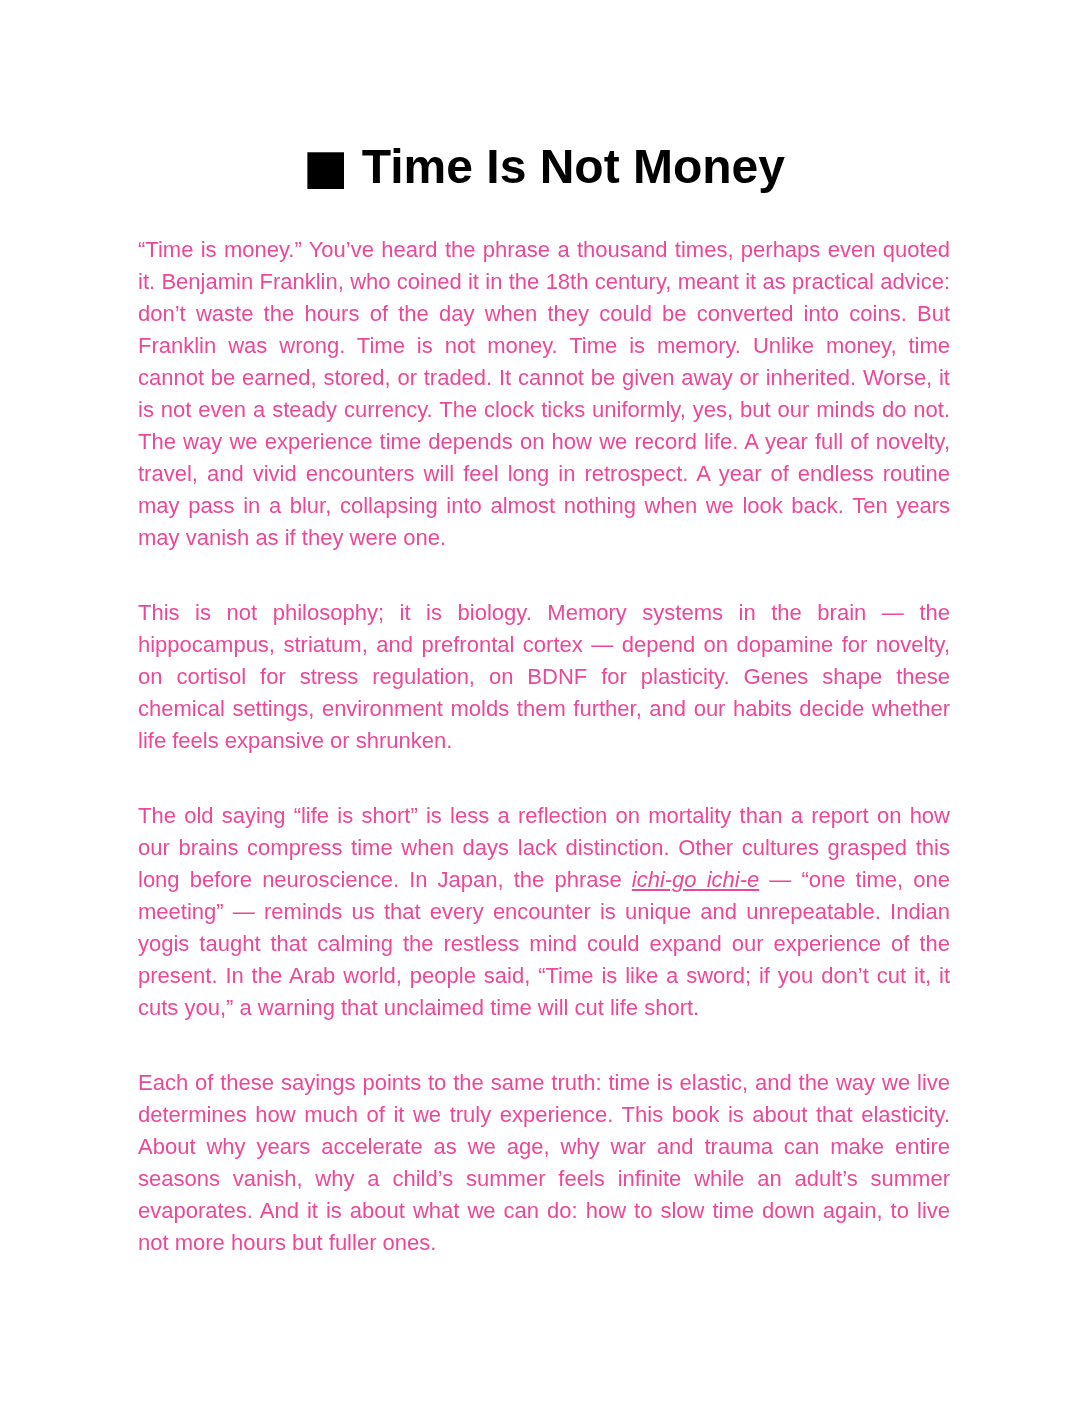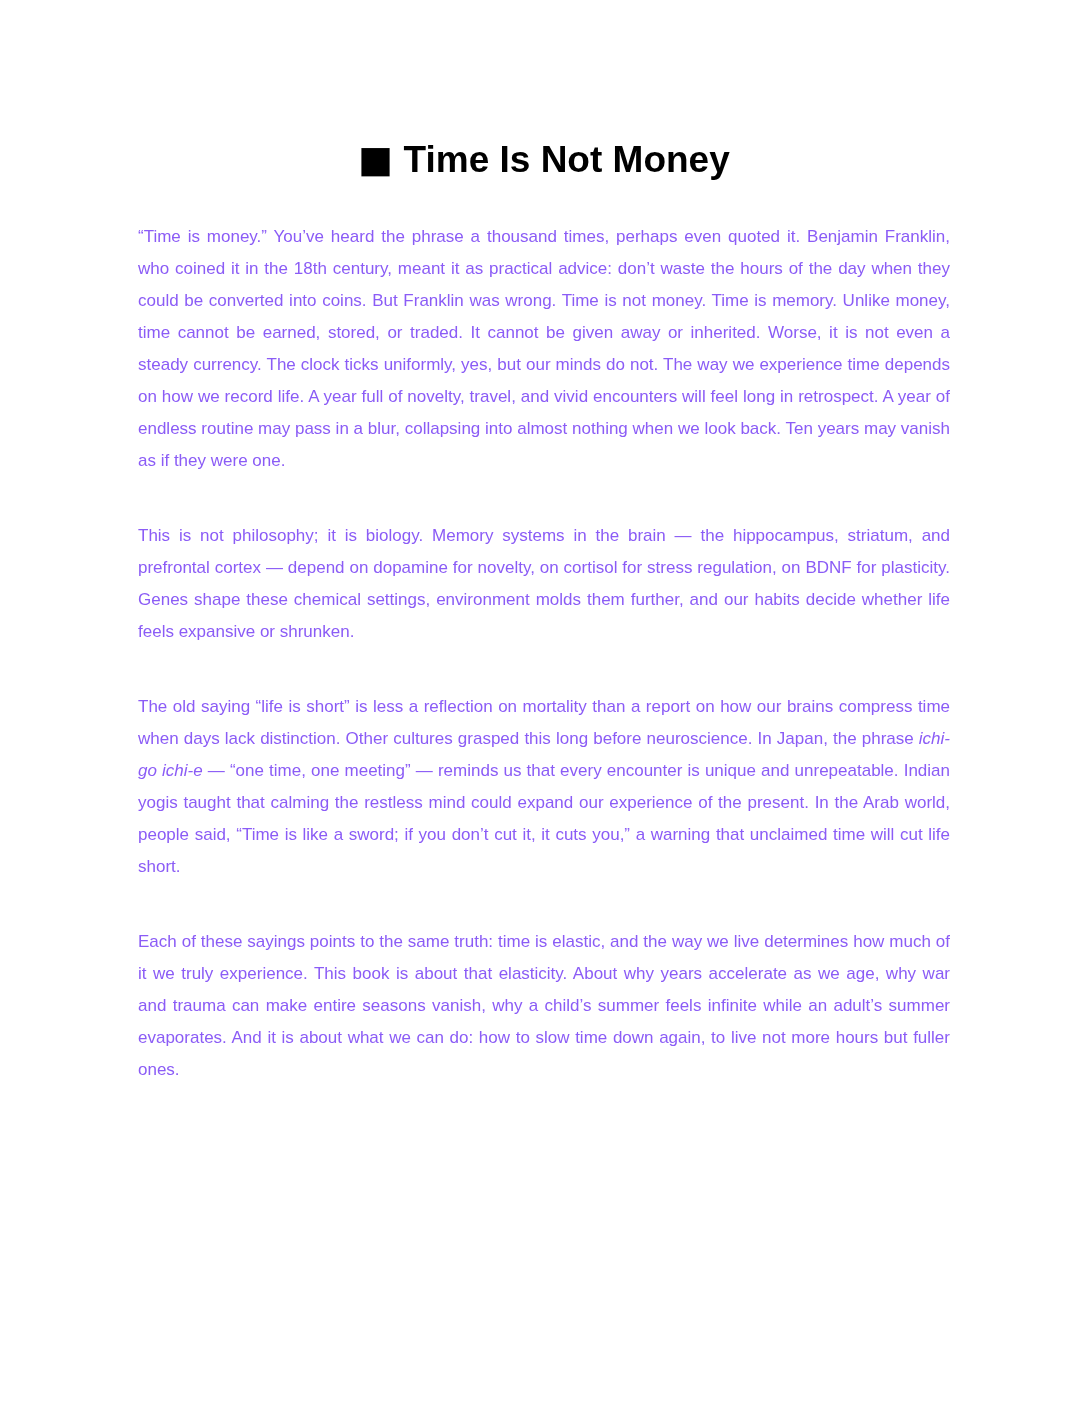"■ Time Is Not Money" .title { font-size: 37px -> 48px; line-height: 48px -> 60px }
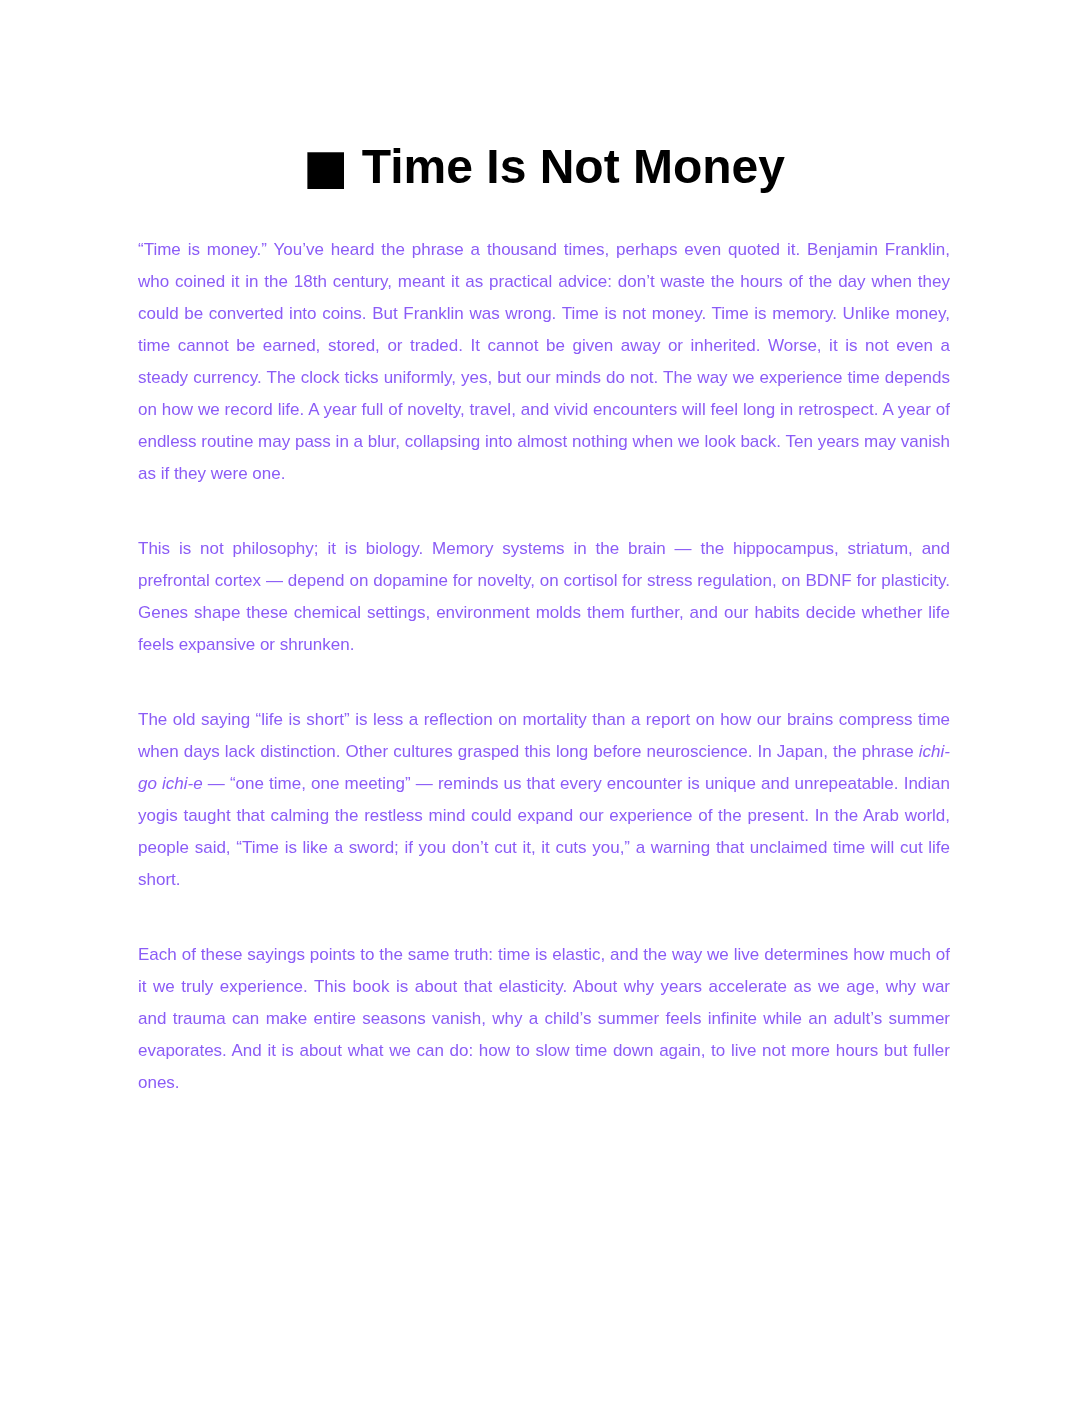"“Time is money.” You’ve heard" .content { color: #8b5cf6 -> #ec4899; font-size: 17px -> 22px }
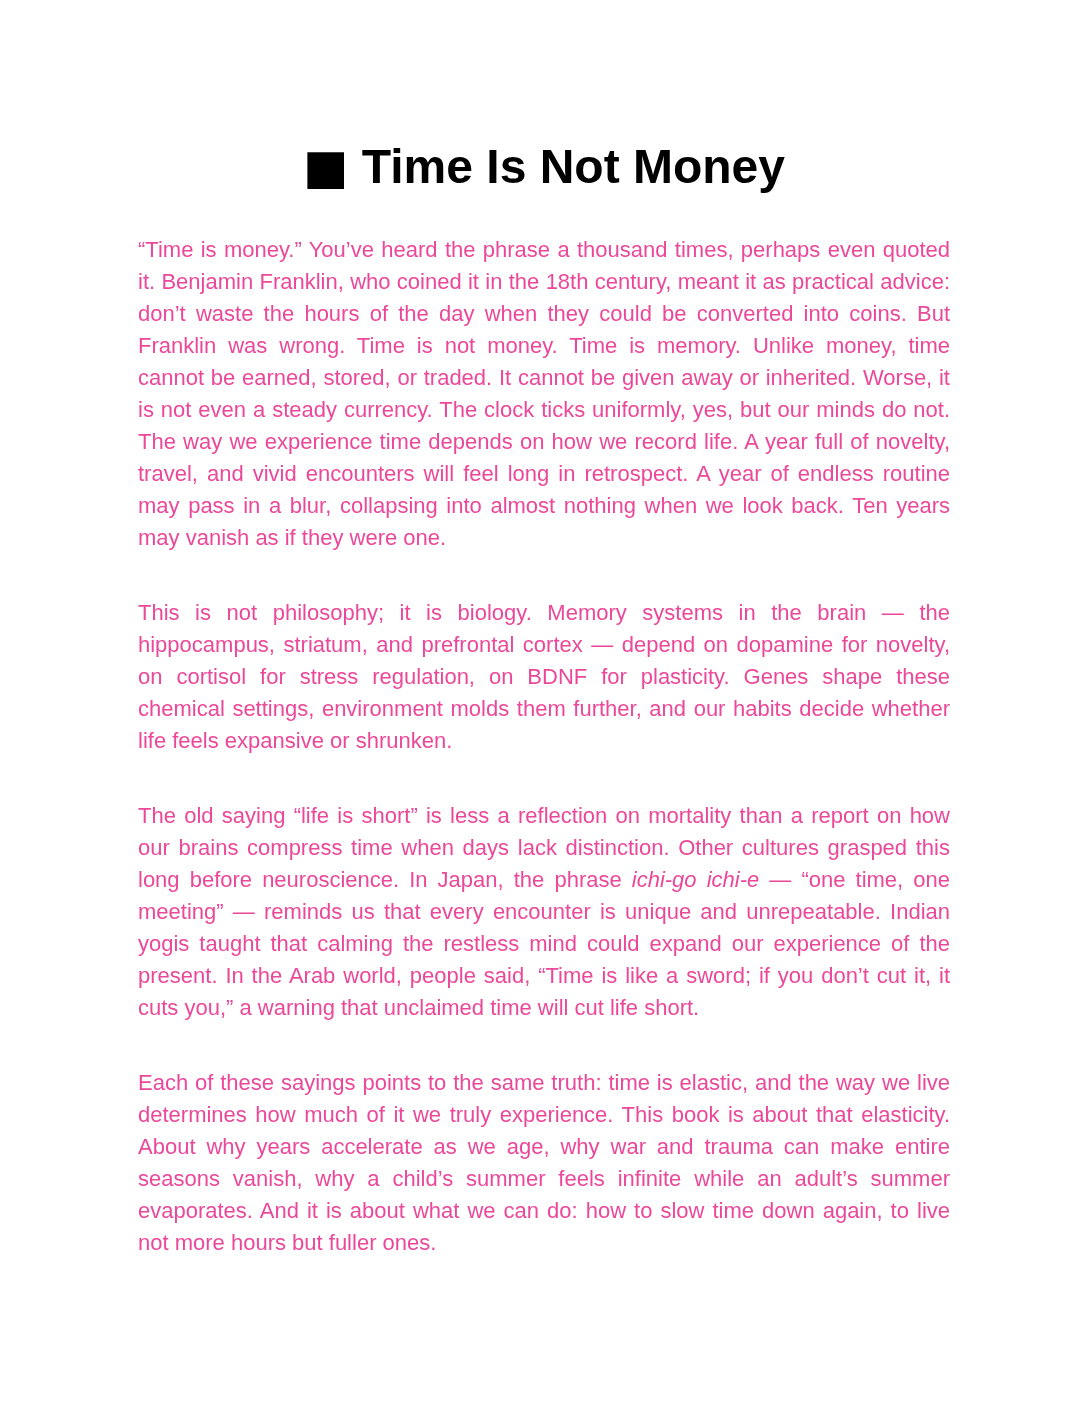"ichi-go ichi-e" .italic { text-decoration: none -> underline }
